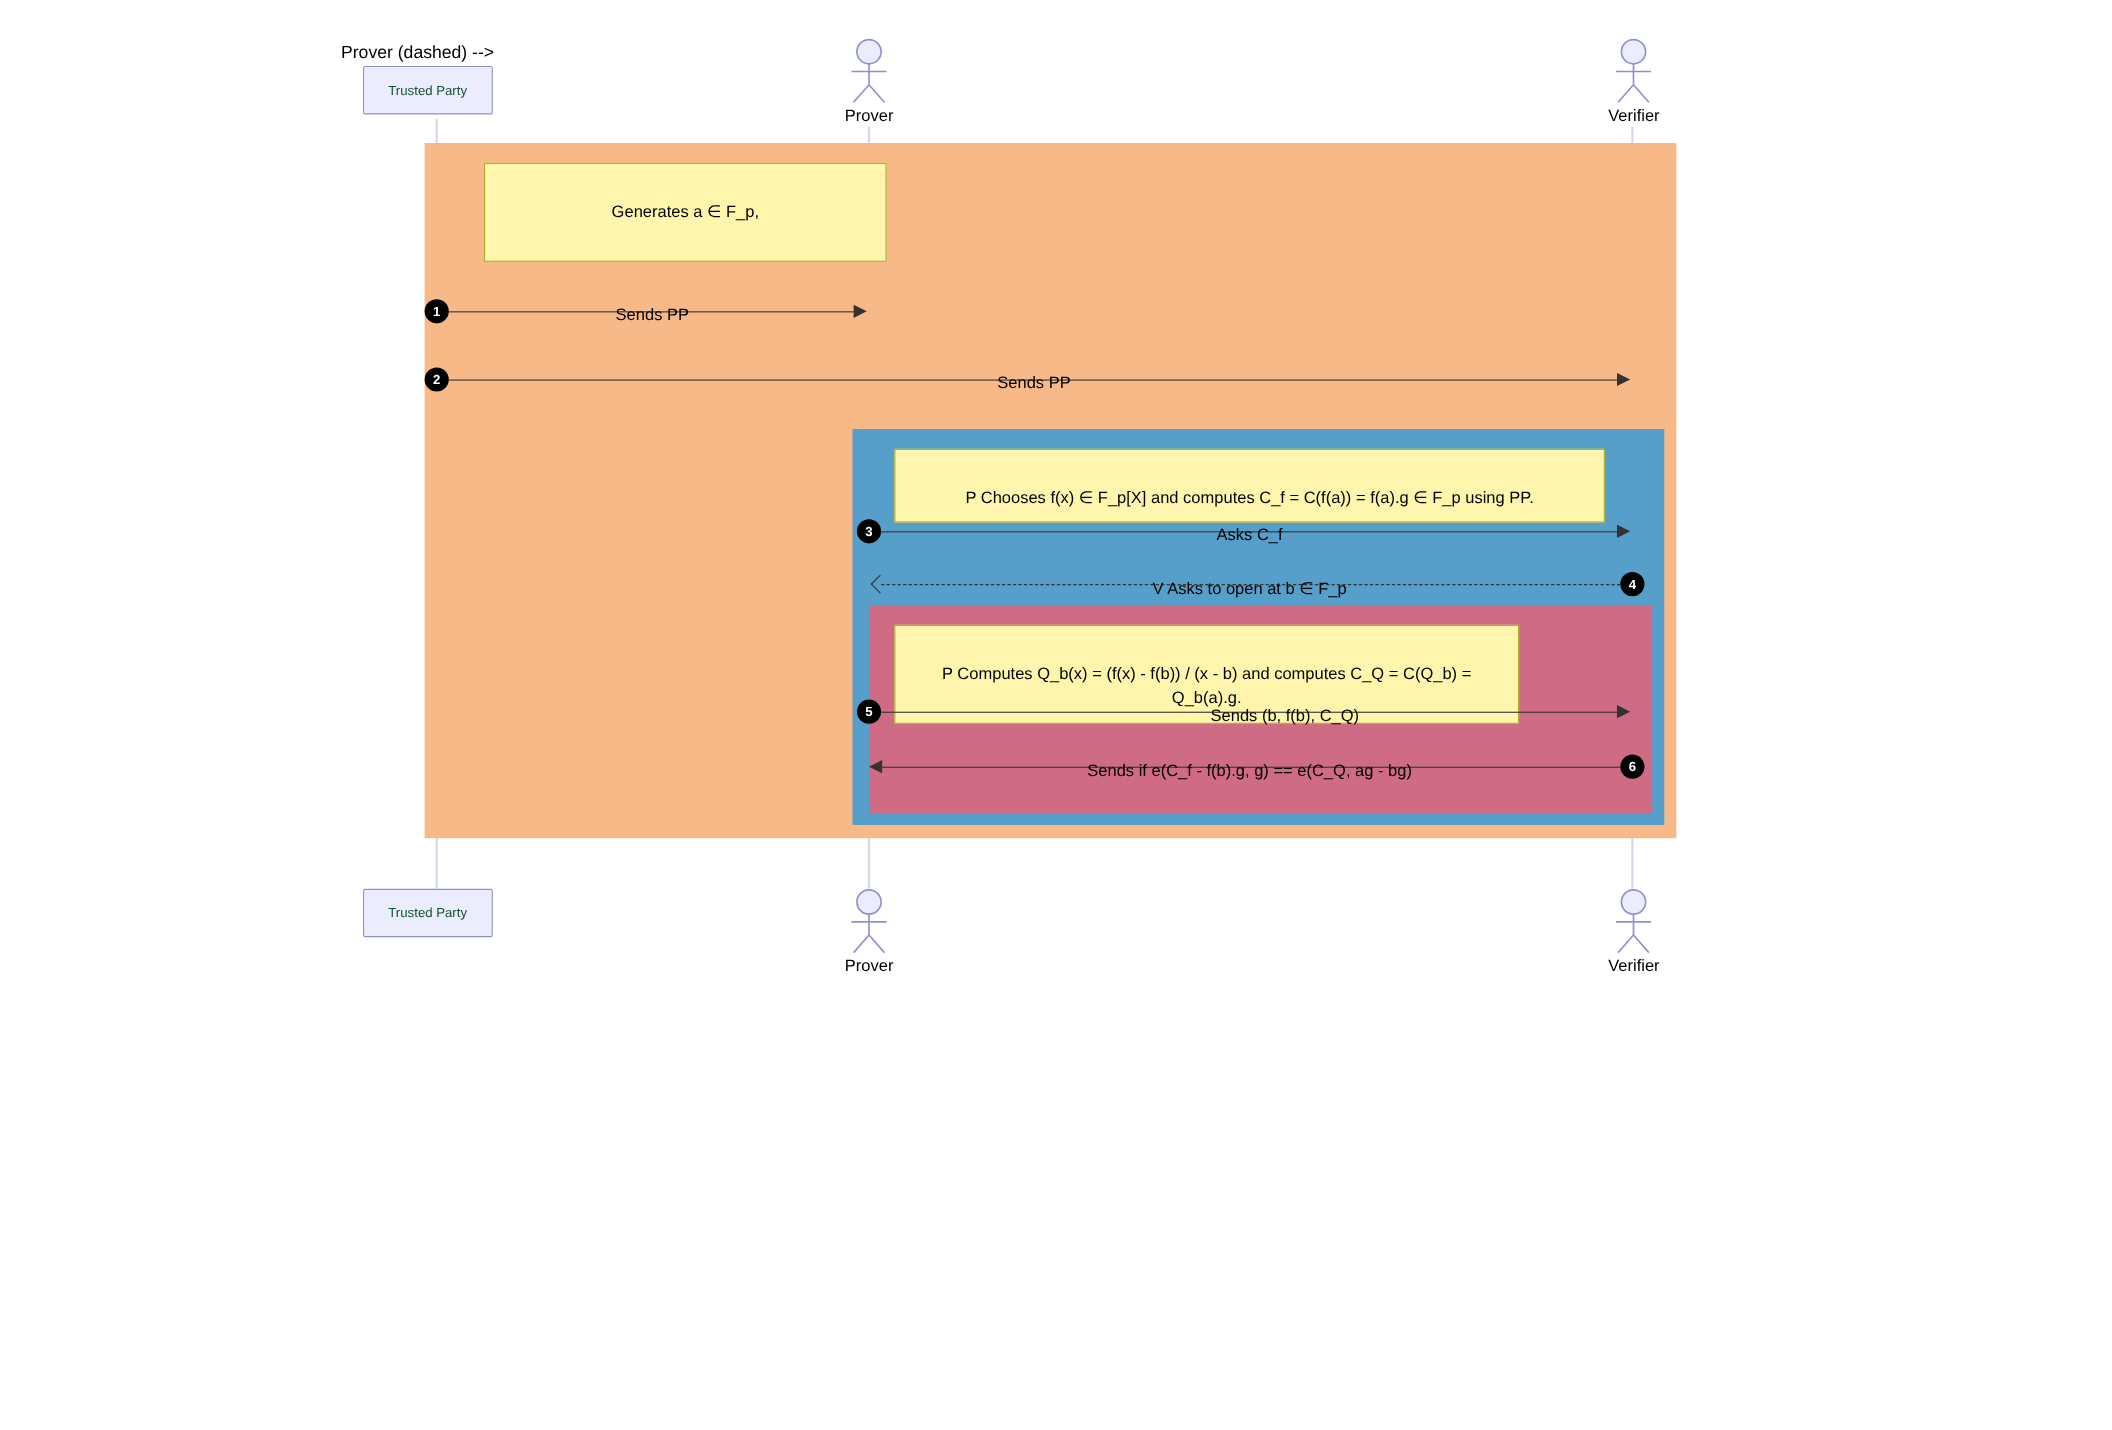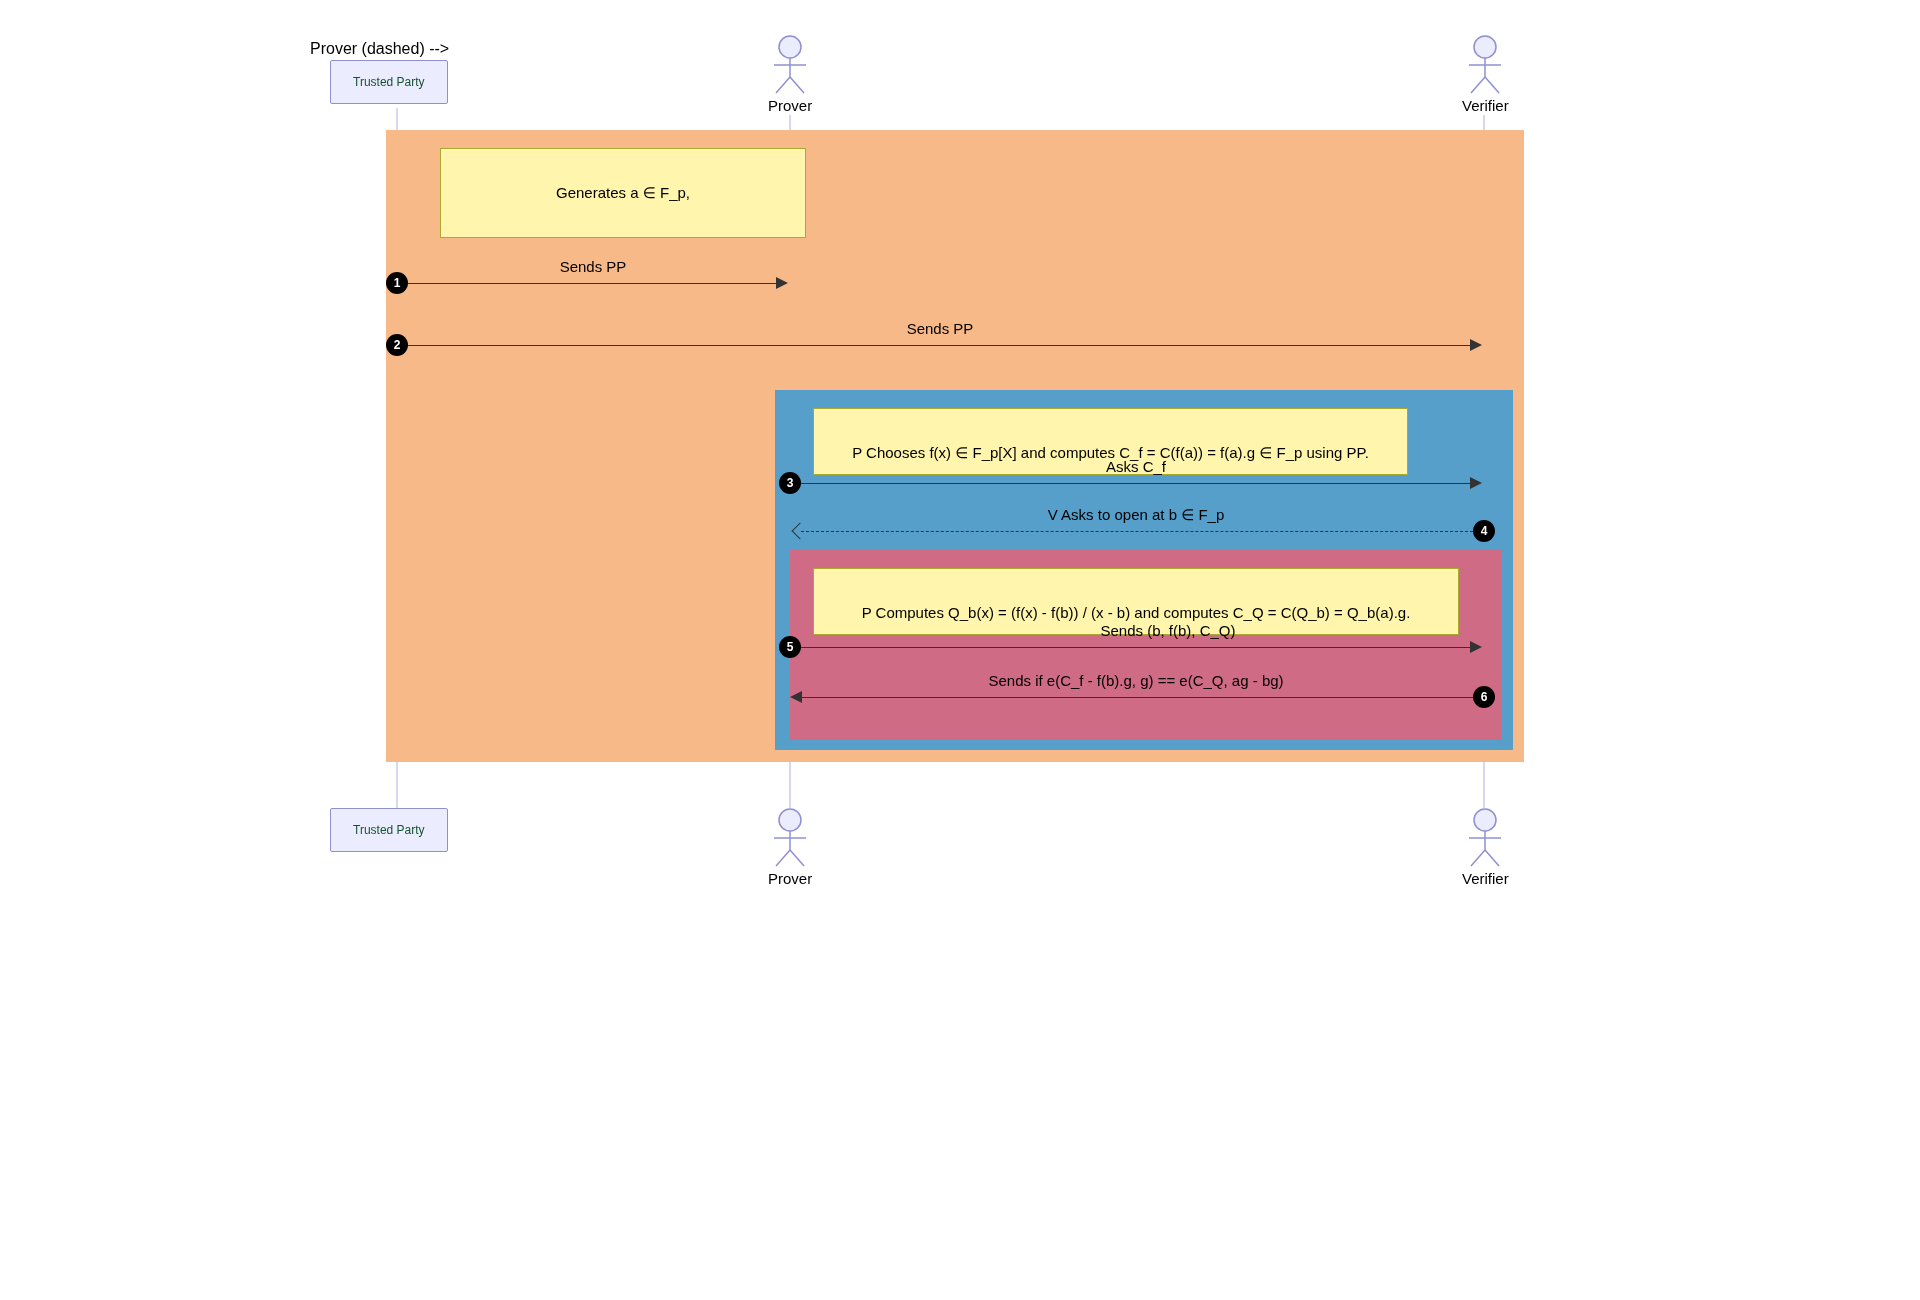"Sends PP" .msg-label { margin-top: none -> 20px }
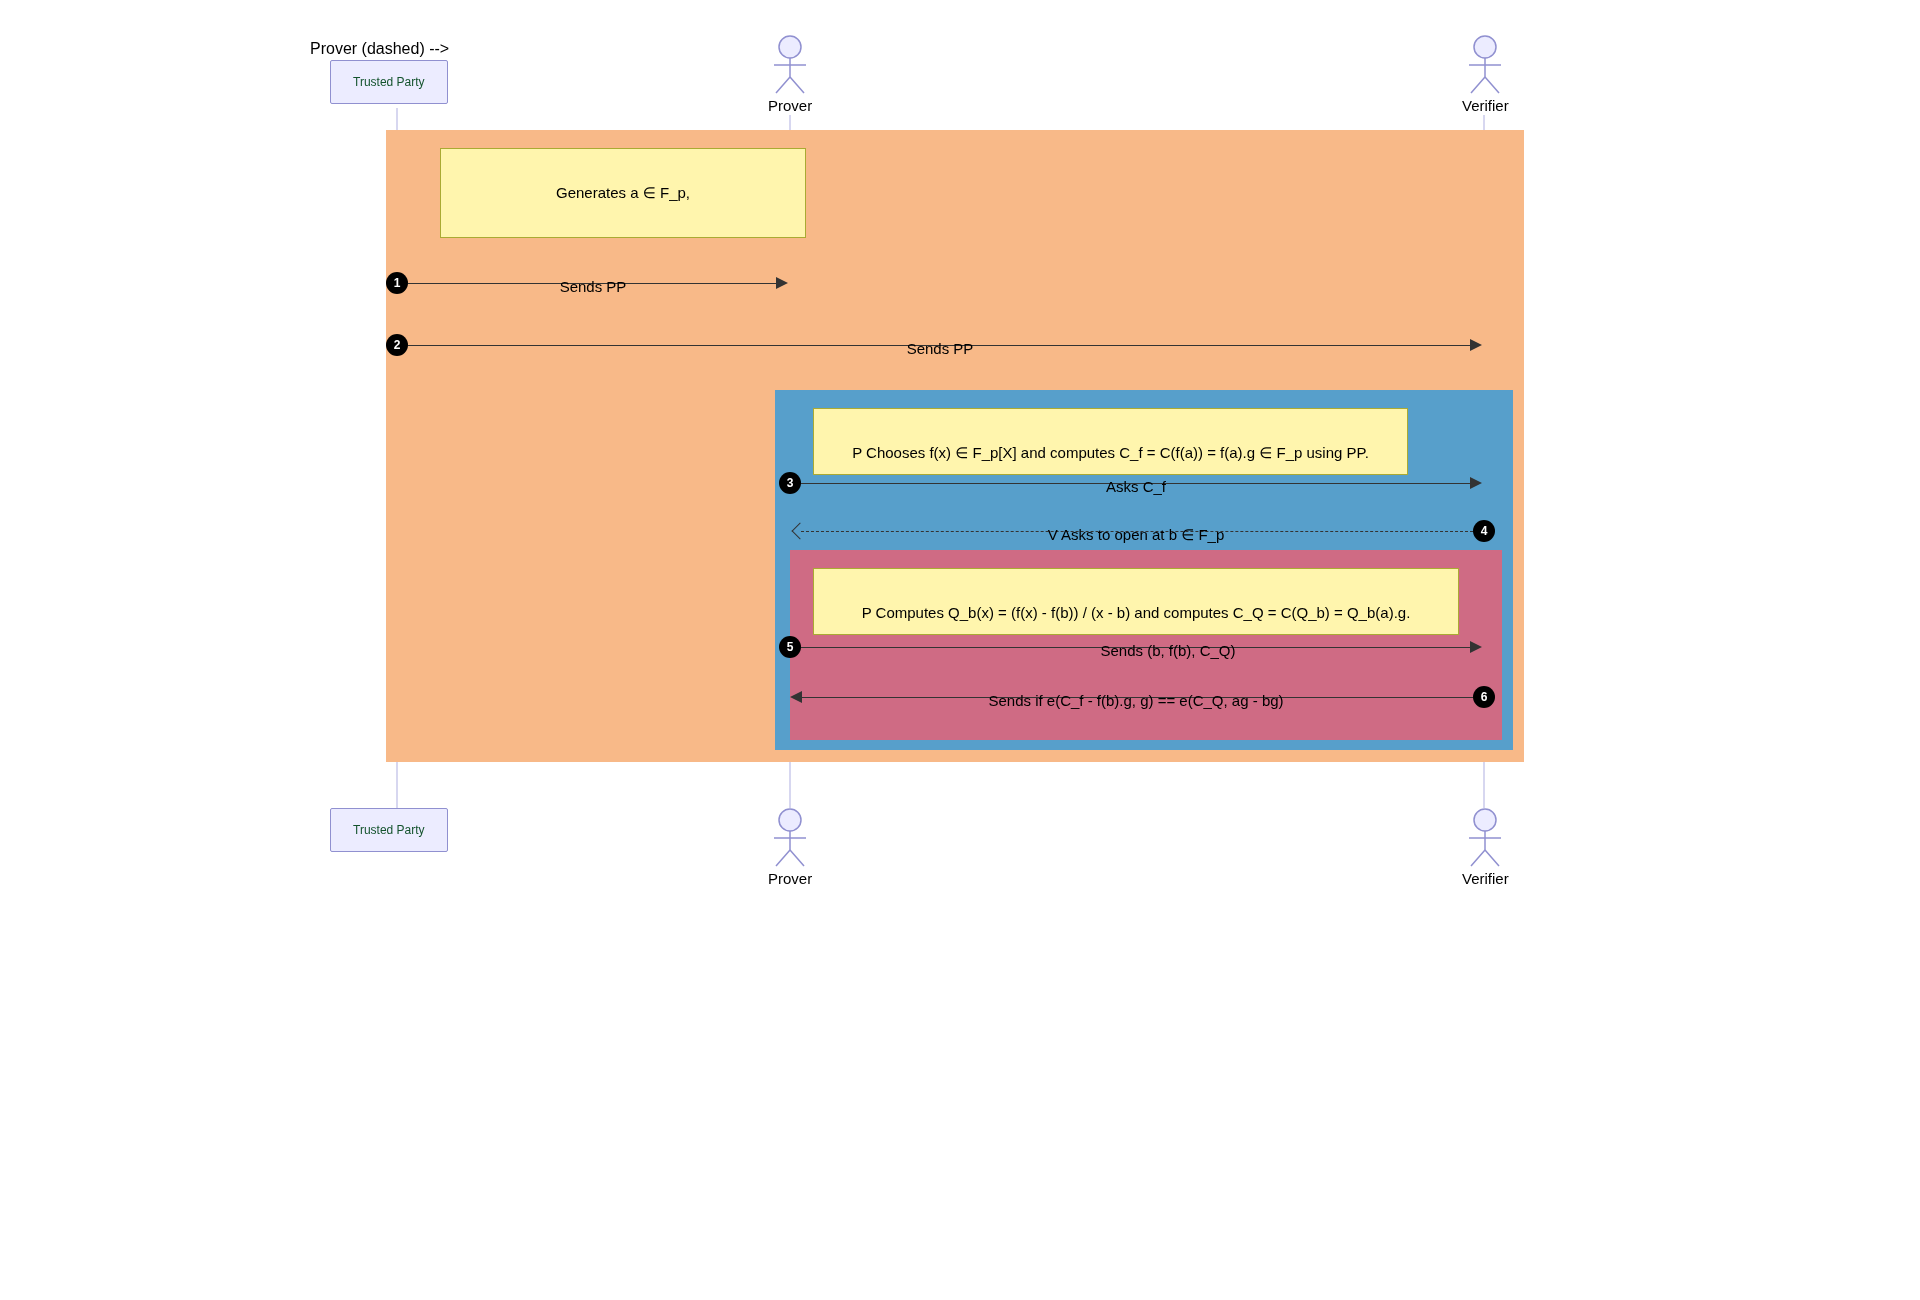"P Chooses f(x) ∈ F_p[X]" div.note { width: 595px -> 646px }
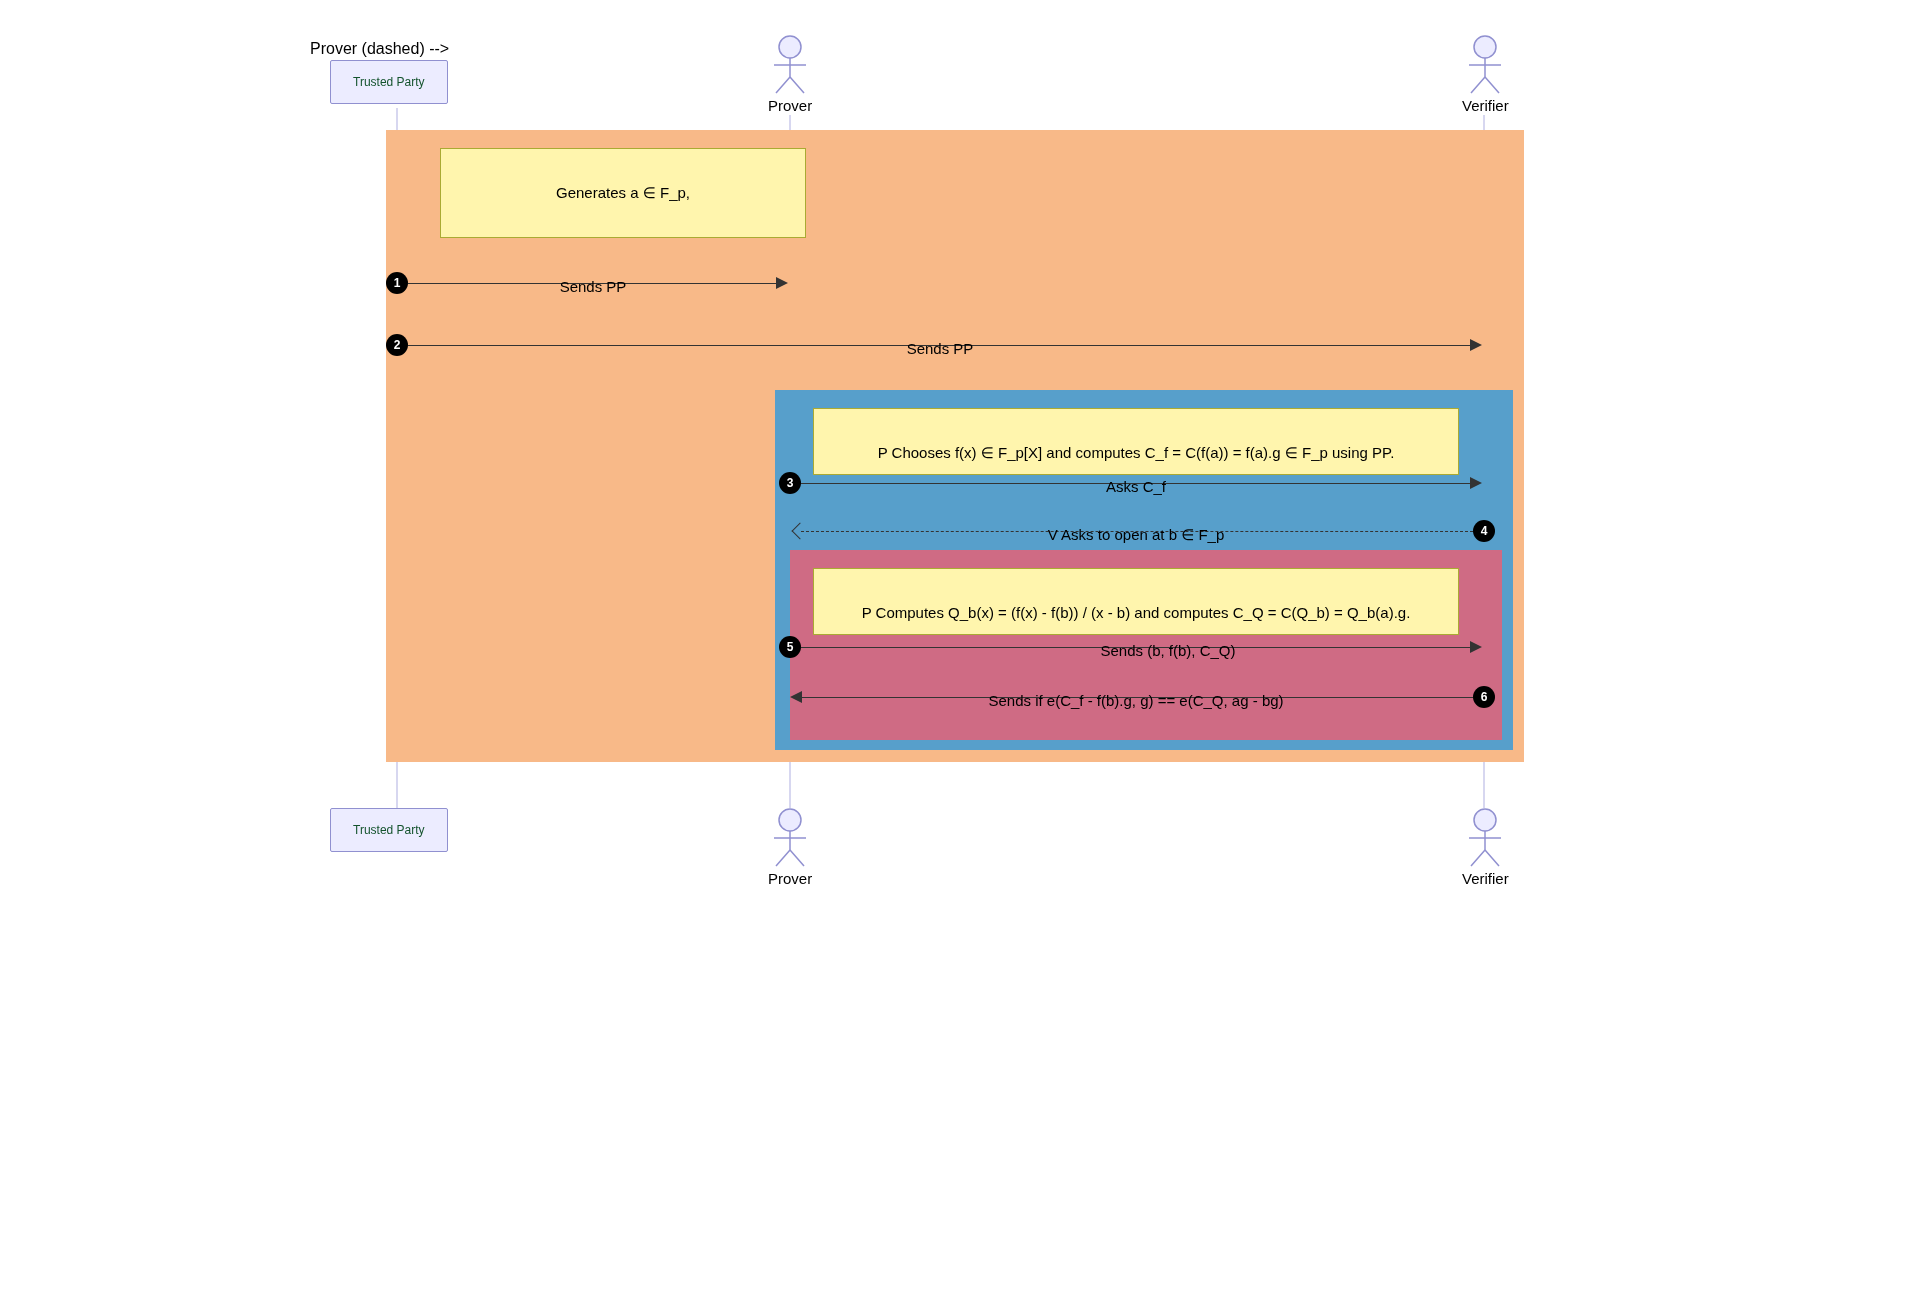"P Computes Q_b(x) = (f(x)" div.note { width: 646px -> 568px }
